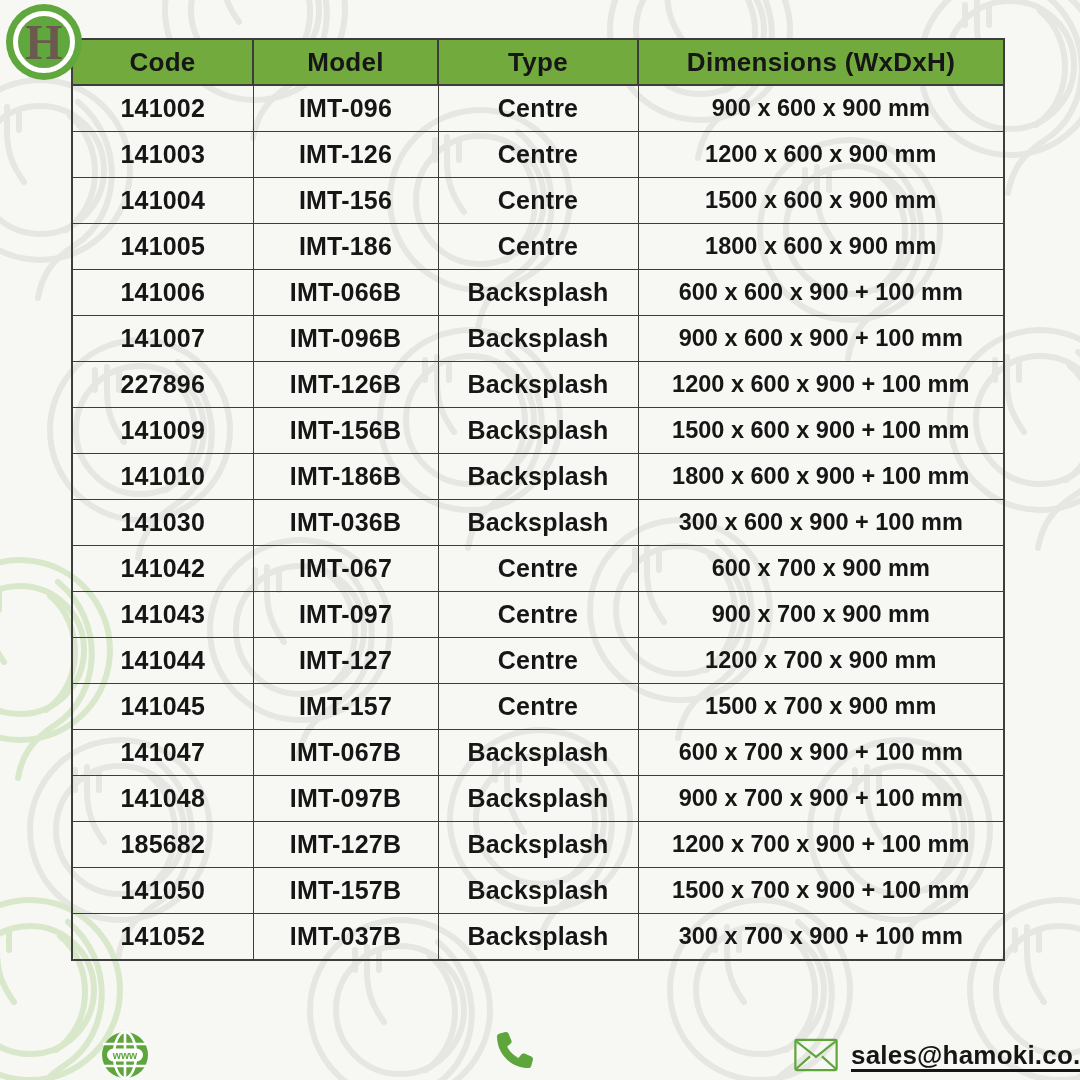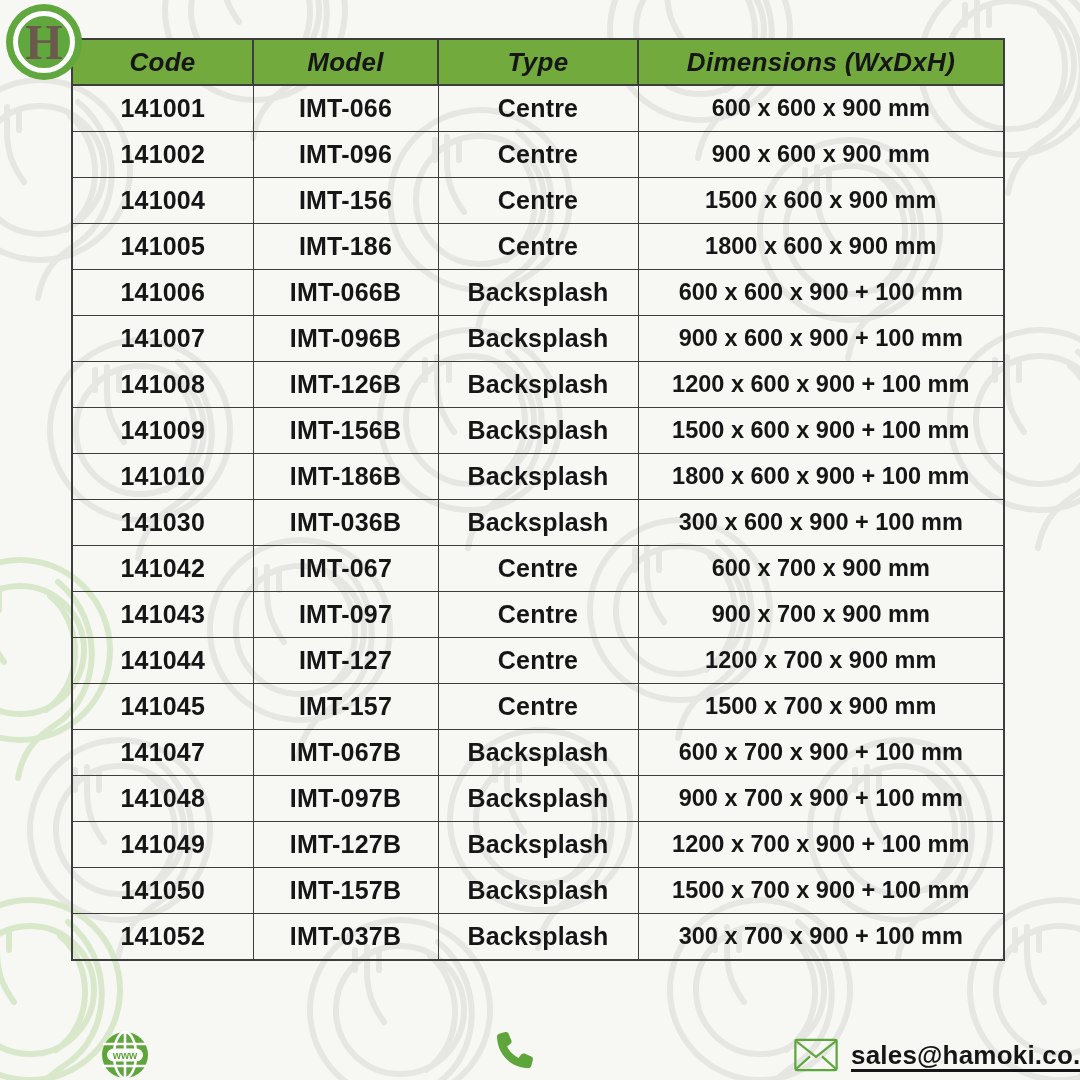"Code" table.spec th { font-style: italic -> none }
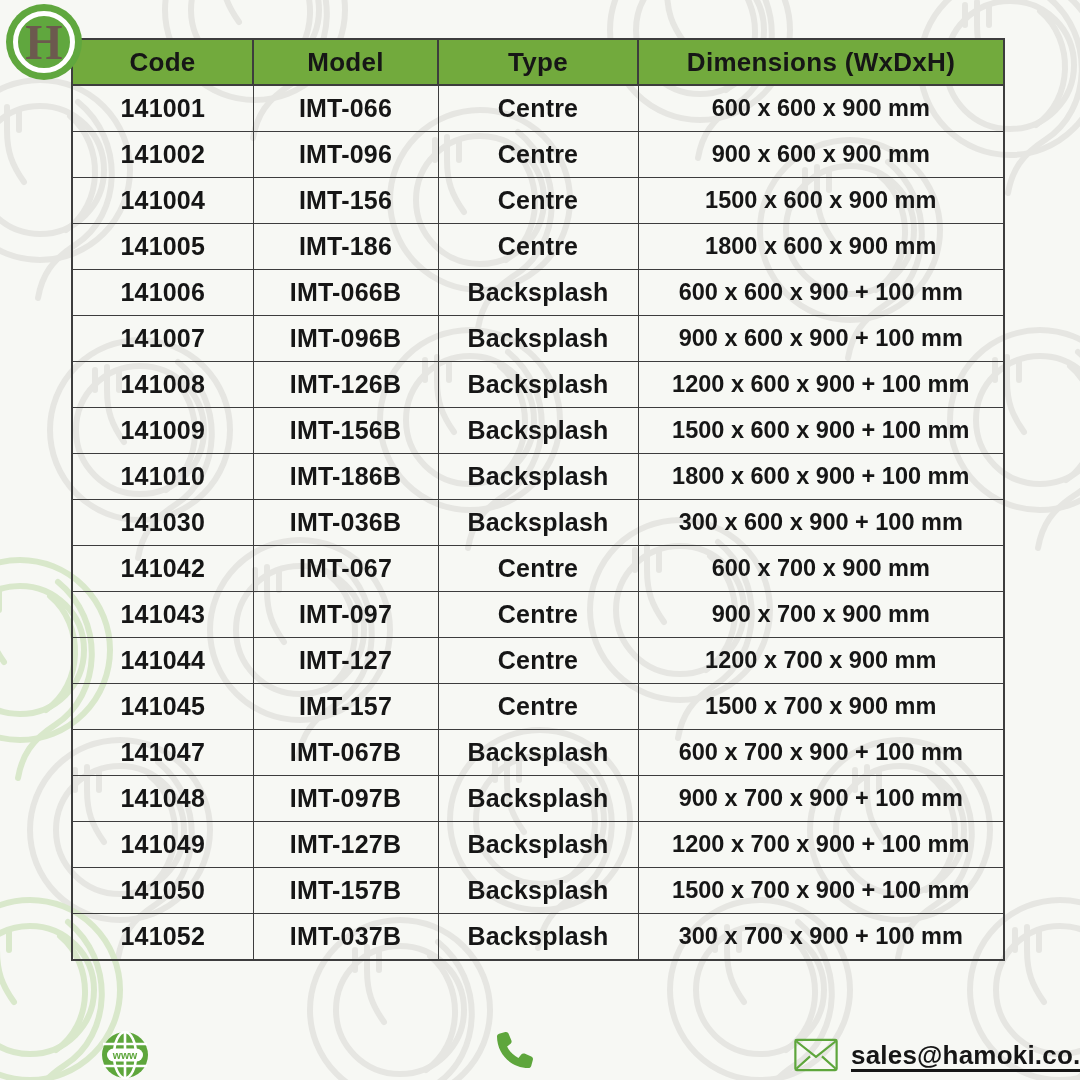"141001" tr { html: <tr> <td>141001</td> <td>IMT-066</td> <td>Centre</td> <td>600 x 600 x 900 mm</td> </tr> -> none }
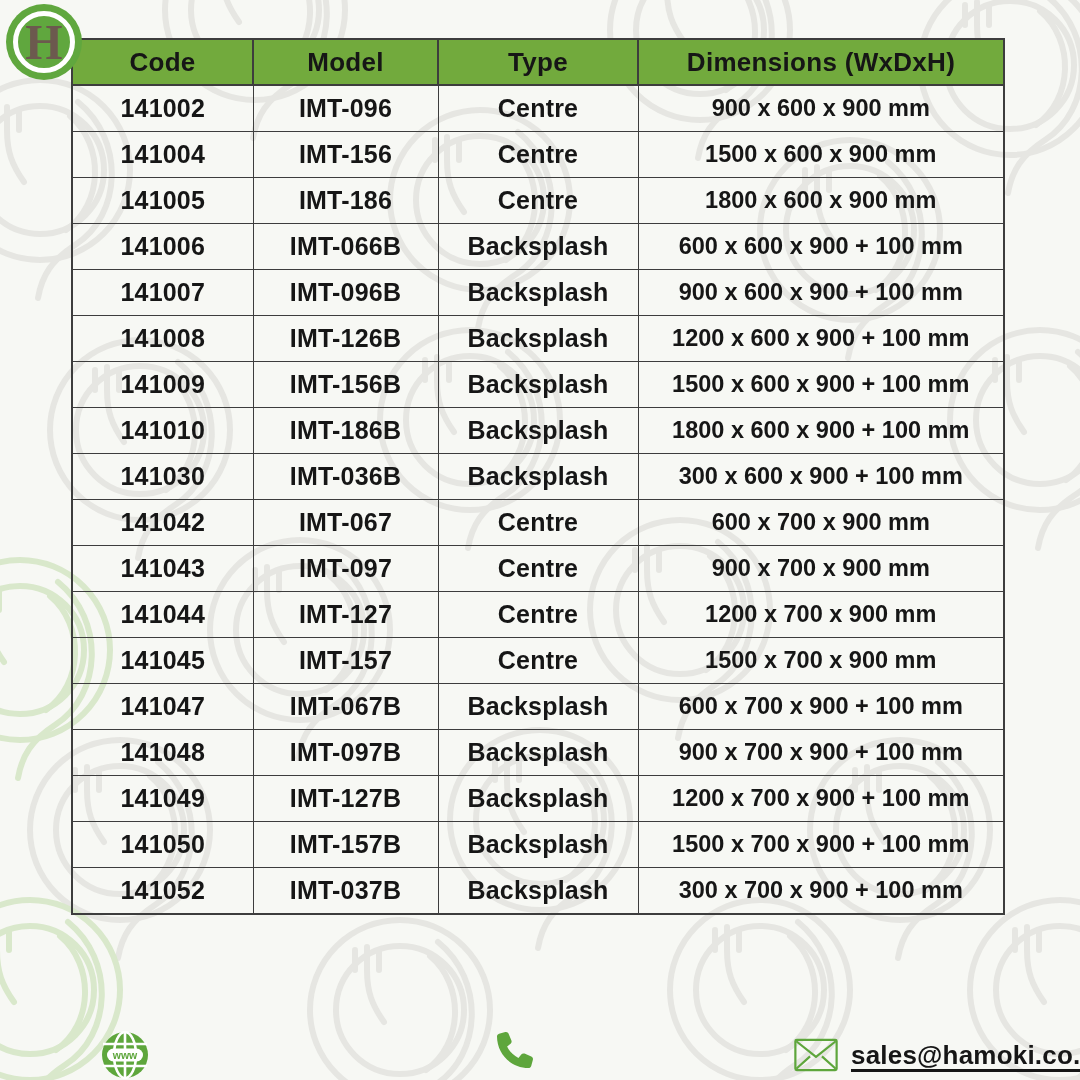"141003" tr { html: none -> <tr> <td>141003</td> <td>IMT-126</td> <td>Centre</td> <td>1200 x 600 x 900 mm</td> </tr> }
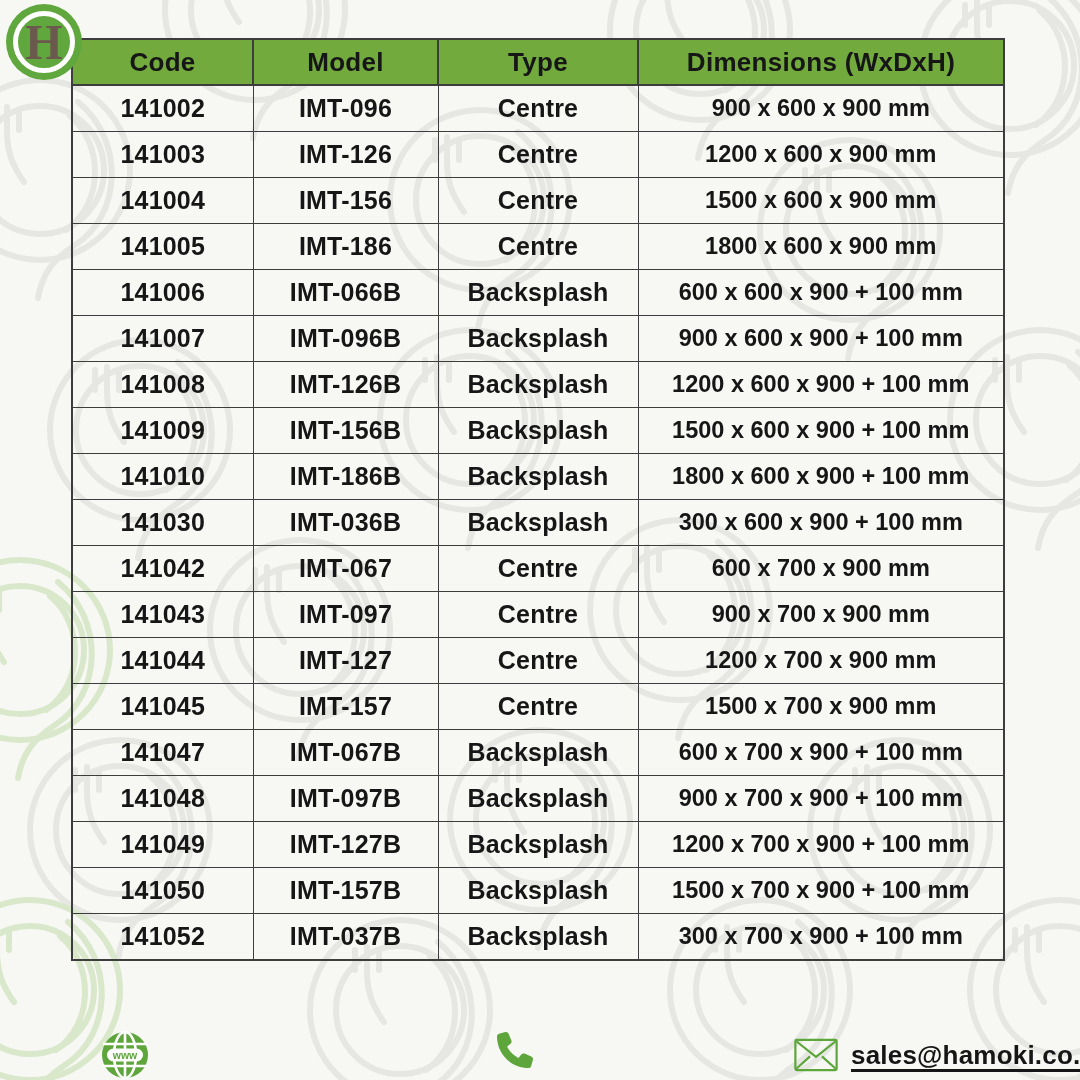"141008" td { text: 141008 -> 227896 }
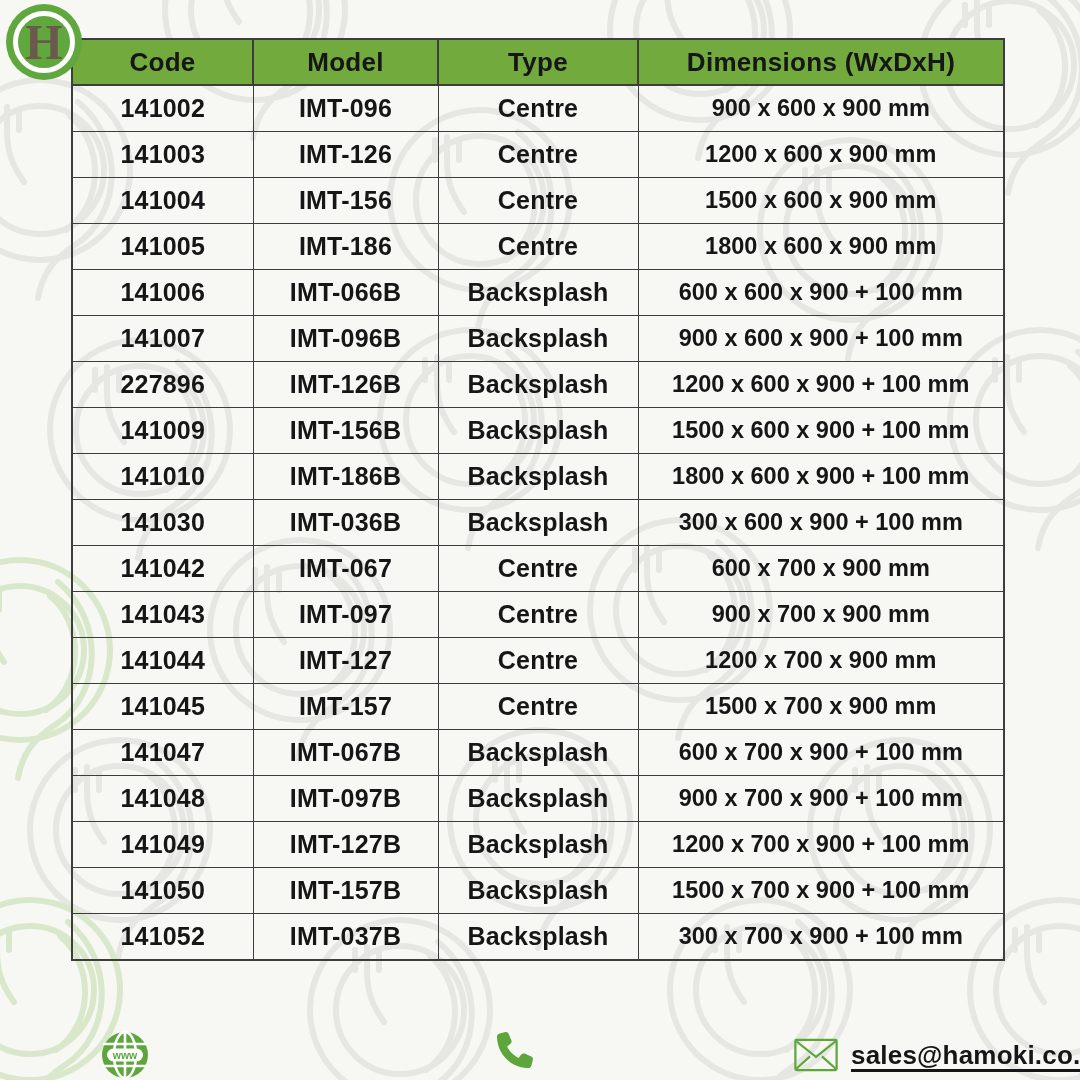"141049" td { text: 141049 -> 185682 }
